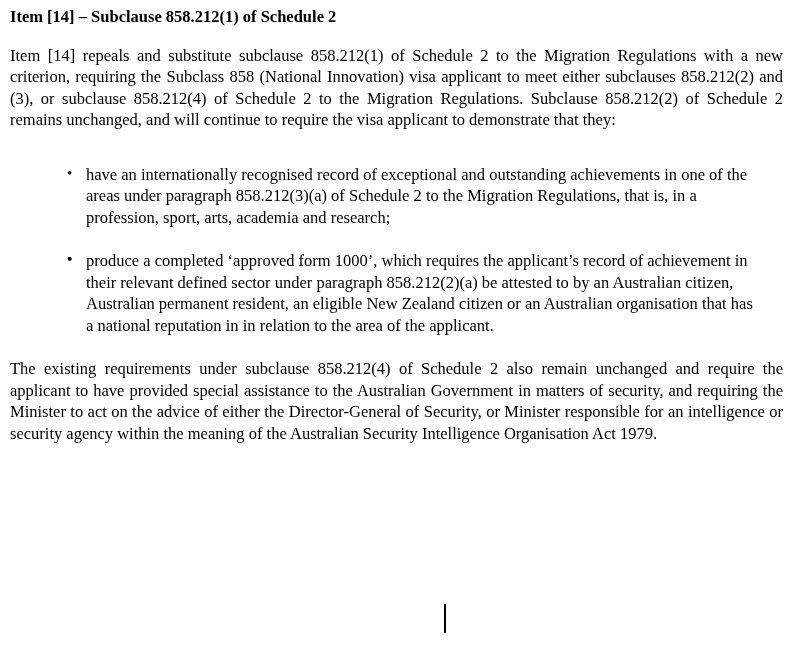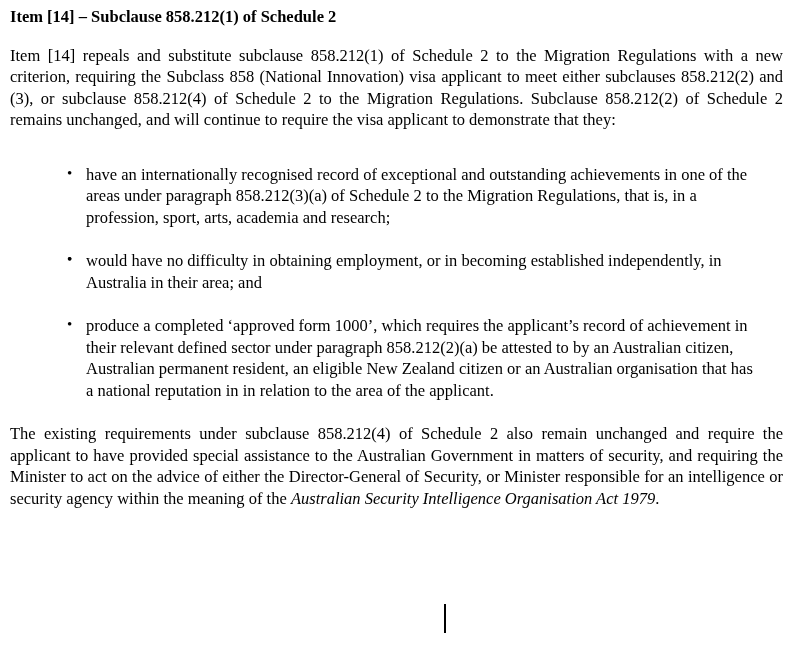"would have no difficulty in" span { html: <span>would have no difficulty in obtaining employment, or in becoming established independently, in Australia in their area; and</span> -> none }
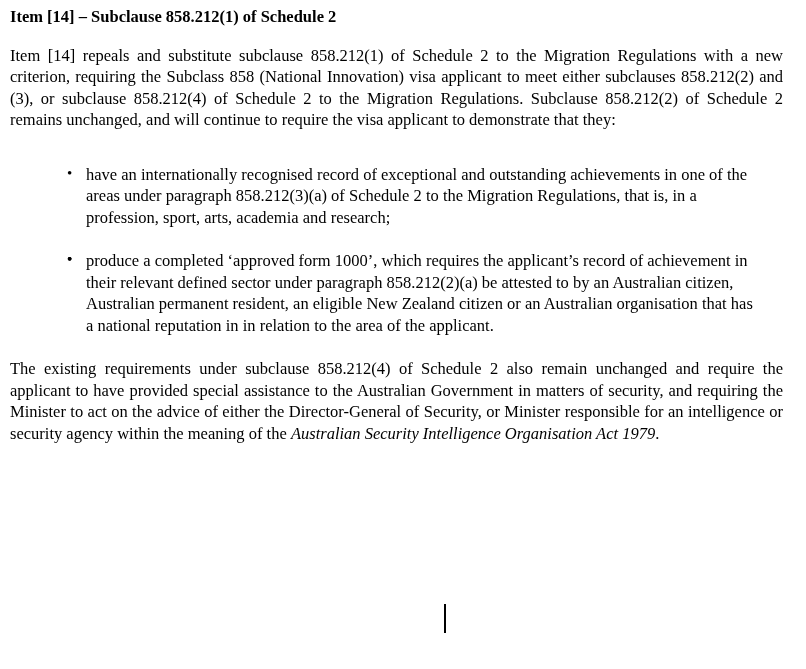"Australian Security Intelligence" .italic-seg { font-style: italic -> none }
